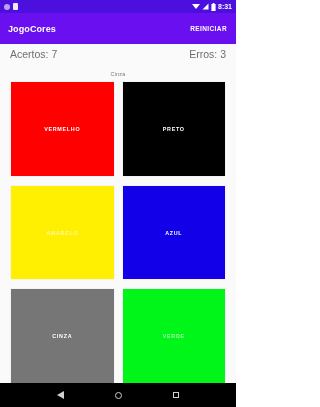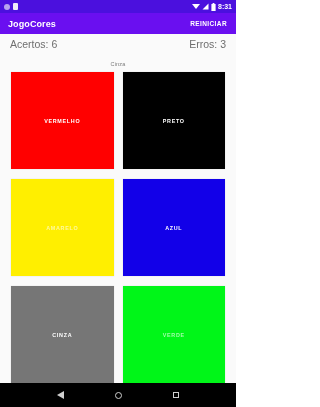"JogoCores" .app-bar { height: 21px -> 31px }
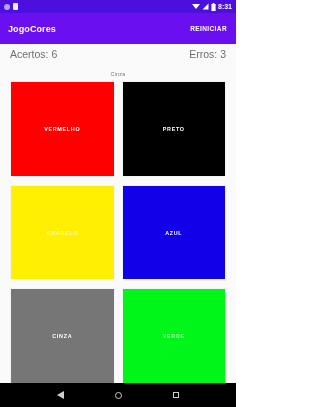"Acertos: 6" span.score-text { text: 6 -> 7 }
